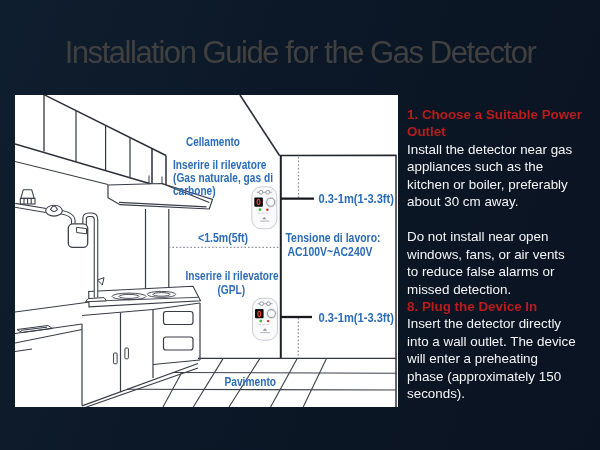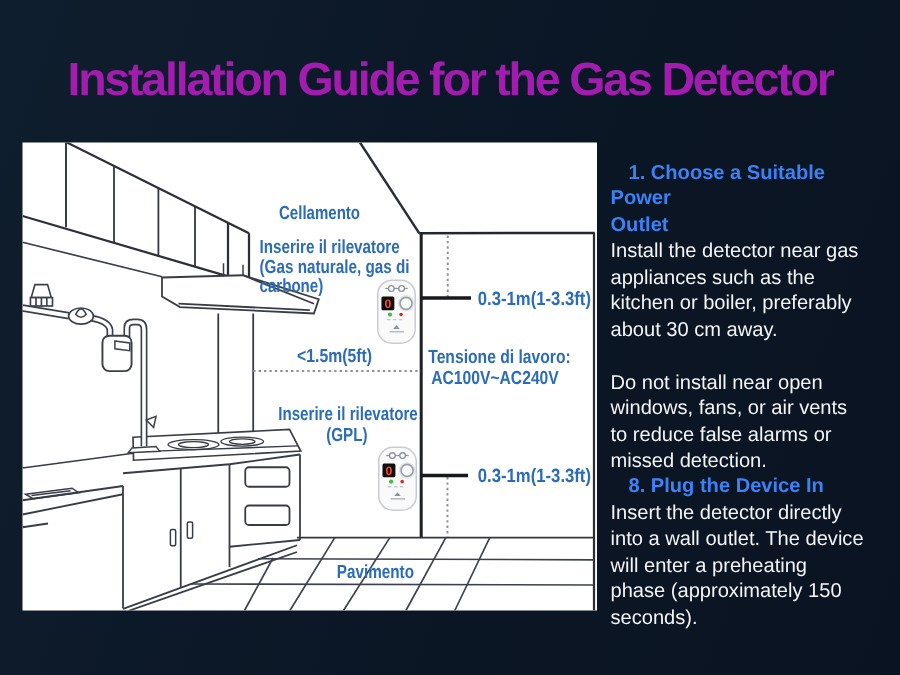"Installation Guide for the Gas" .title { color: #a21caf -> #404040; font-weight: bold -> normal }
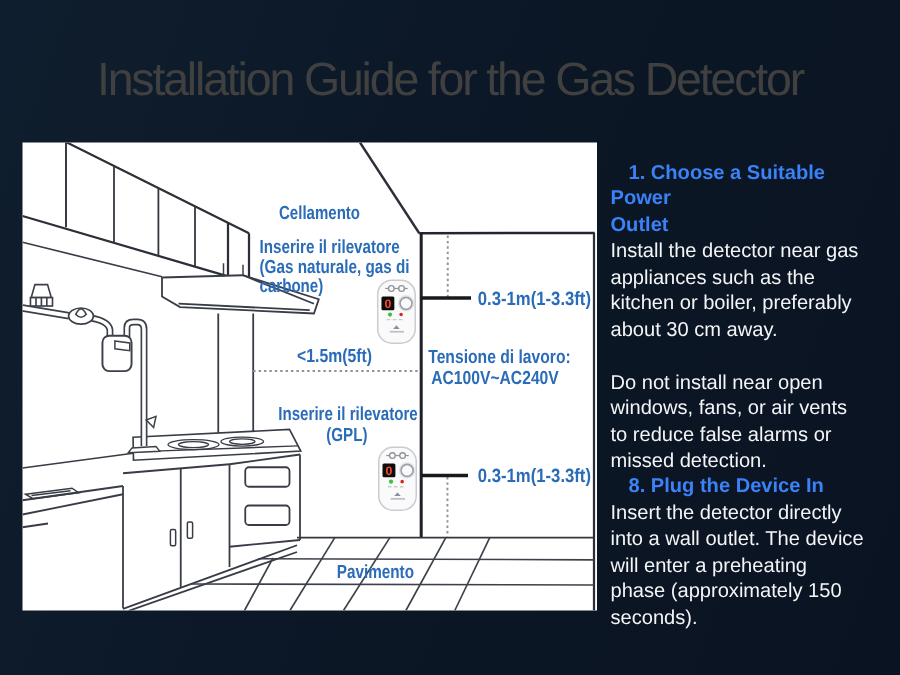"1. Choose a Suitable Power" .steps b { color: #3b82f6 -> #b91c1c; margin-left: 12px -> none }
